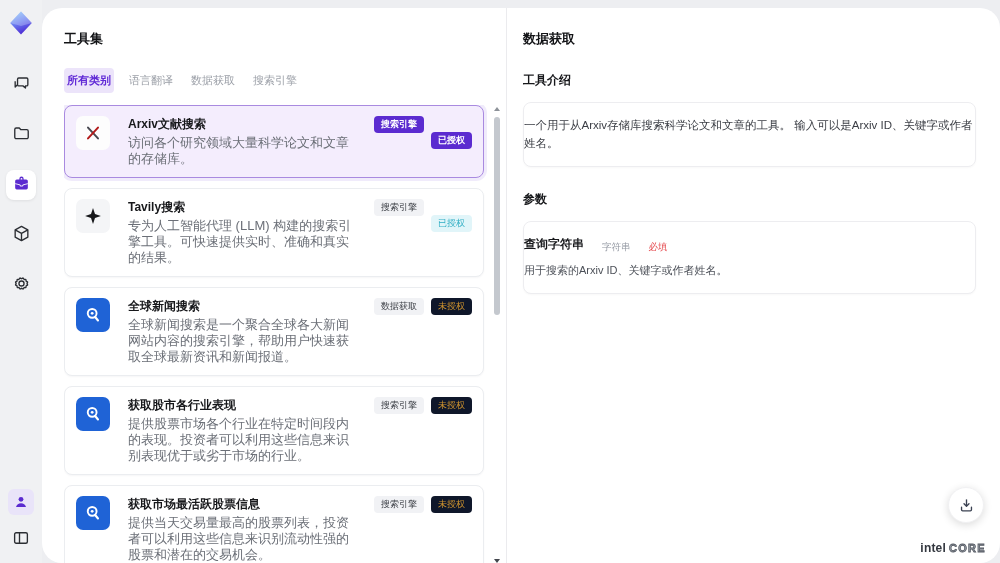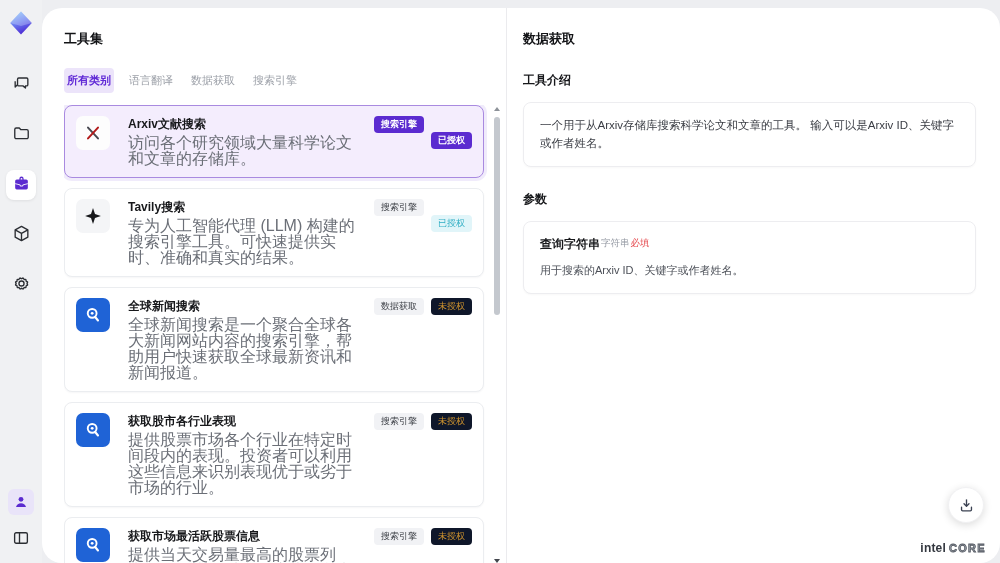"一个用于从Arxiv存储库搜索科学论文和文章的工具。 输入可以是Arxiv" .info-box { padding: 13px 16px -> 13px 0 }
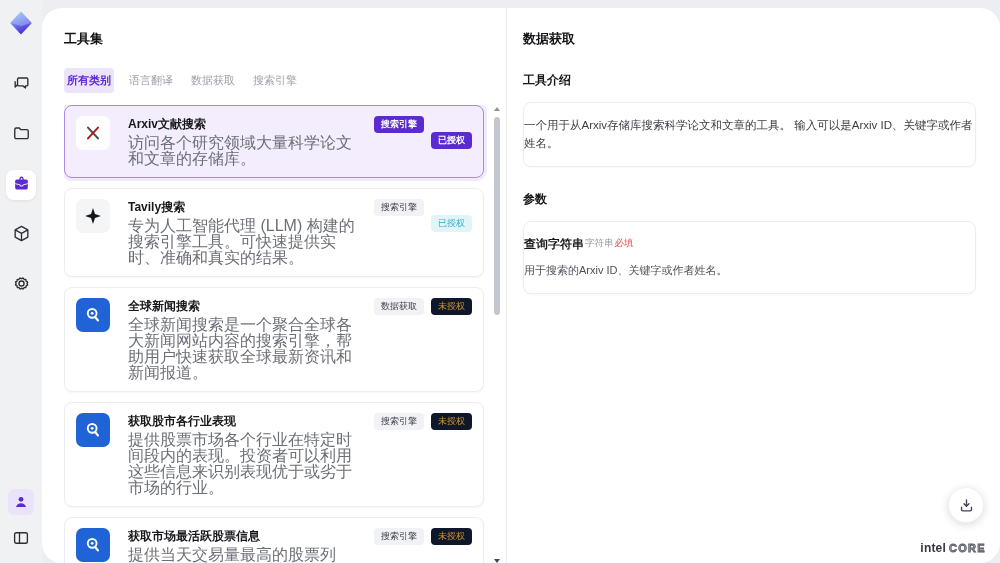"访问各个研究领域大量科学论文和文章的存储库。" .card-desc { font-size: 16px -> 13px }
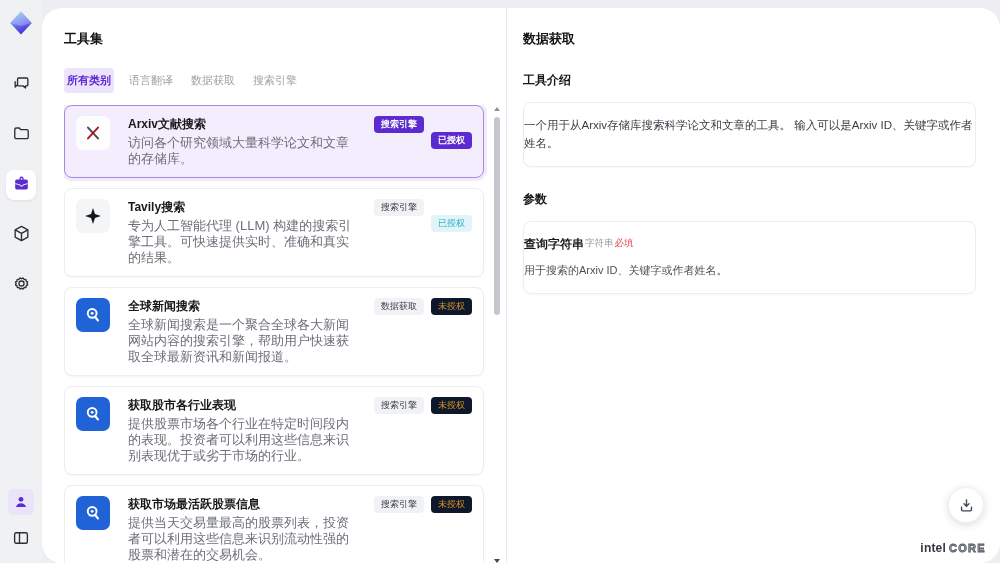"查询字符串" .param-head { align-items: flex-start -> flex-end; gap: 1px -> 18px }
